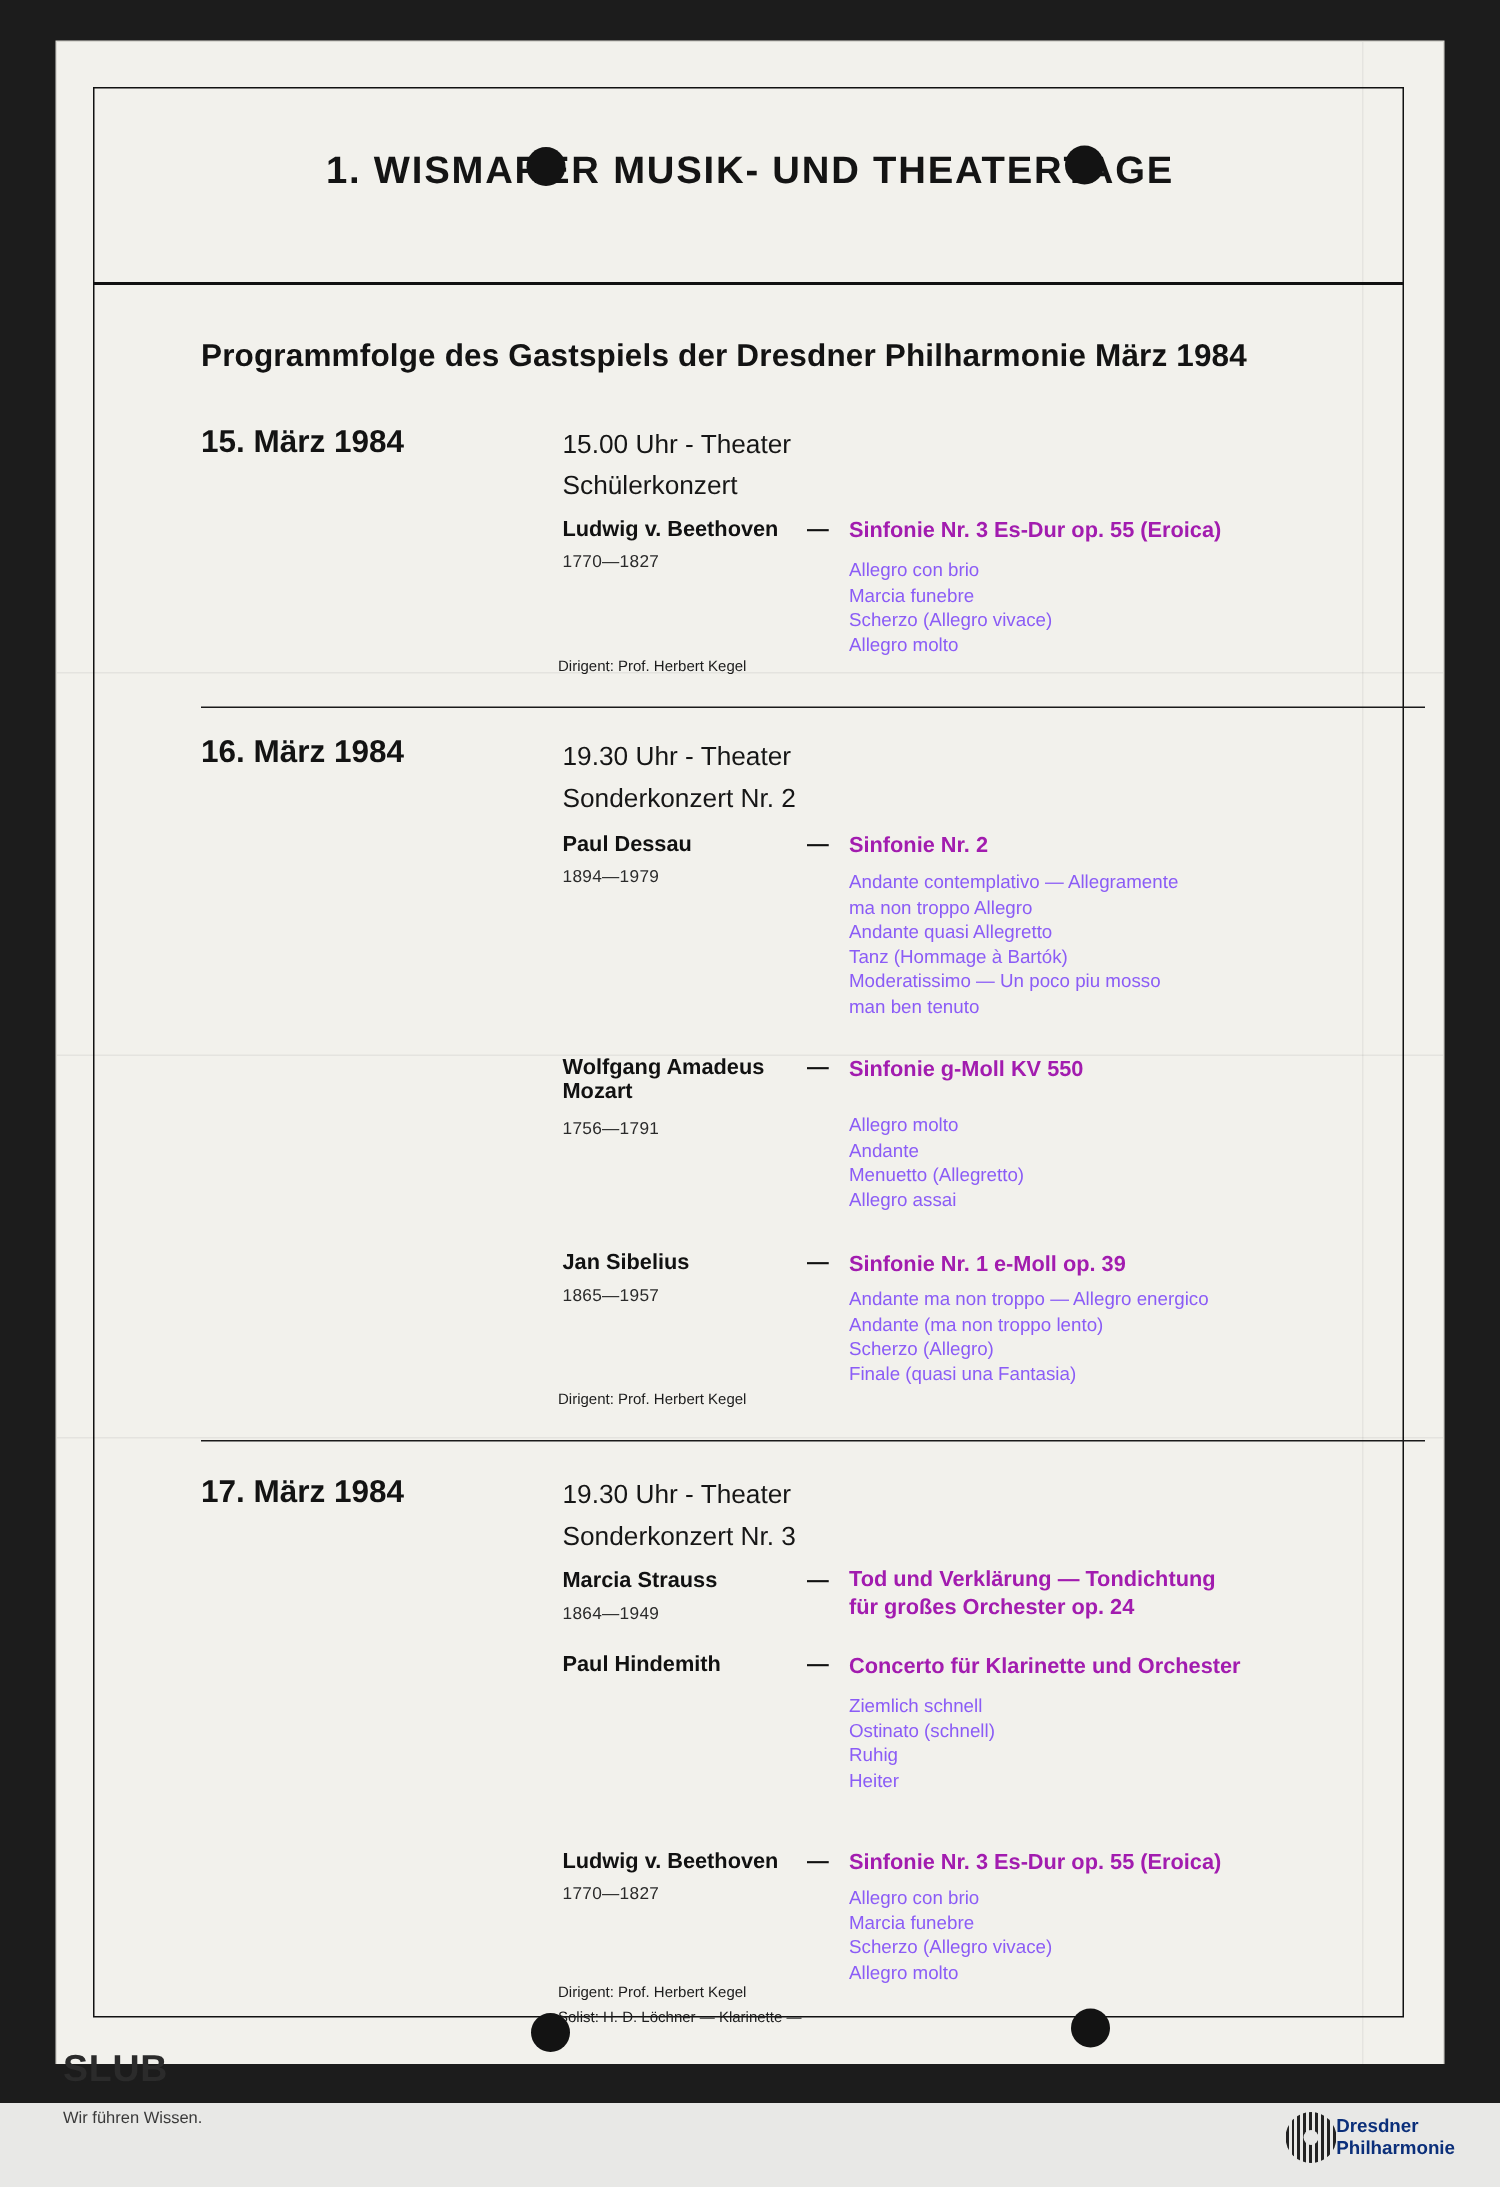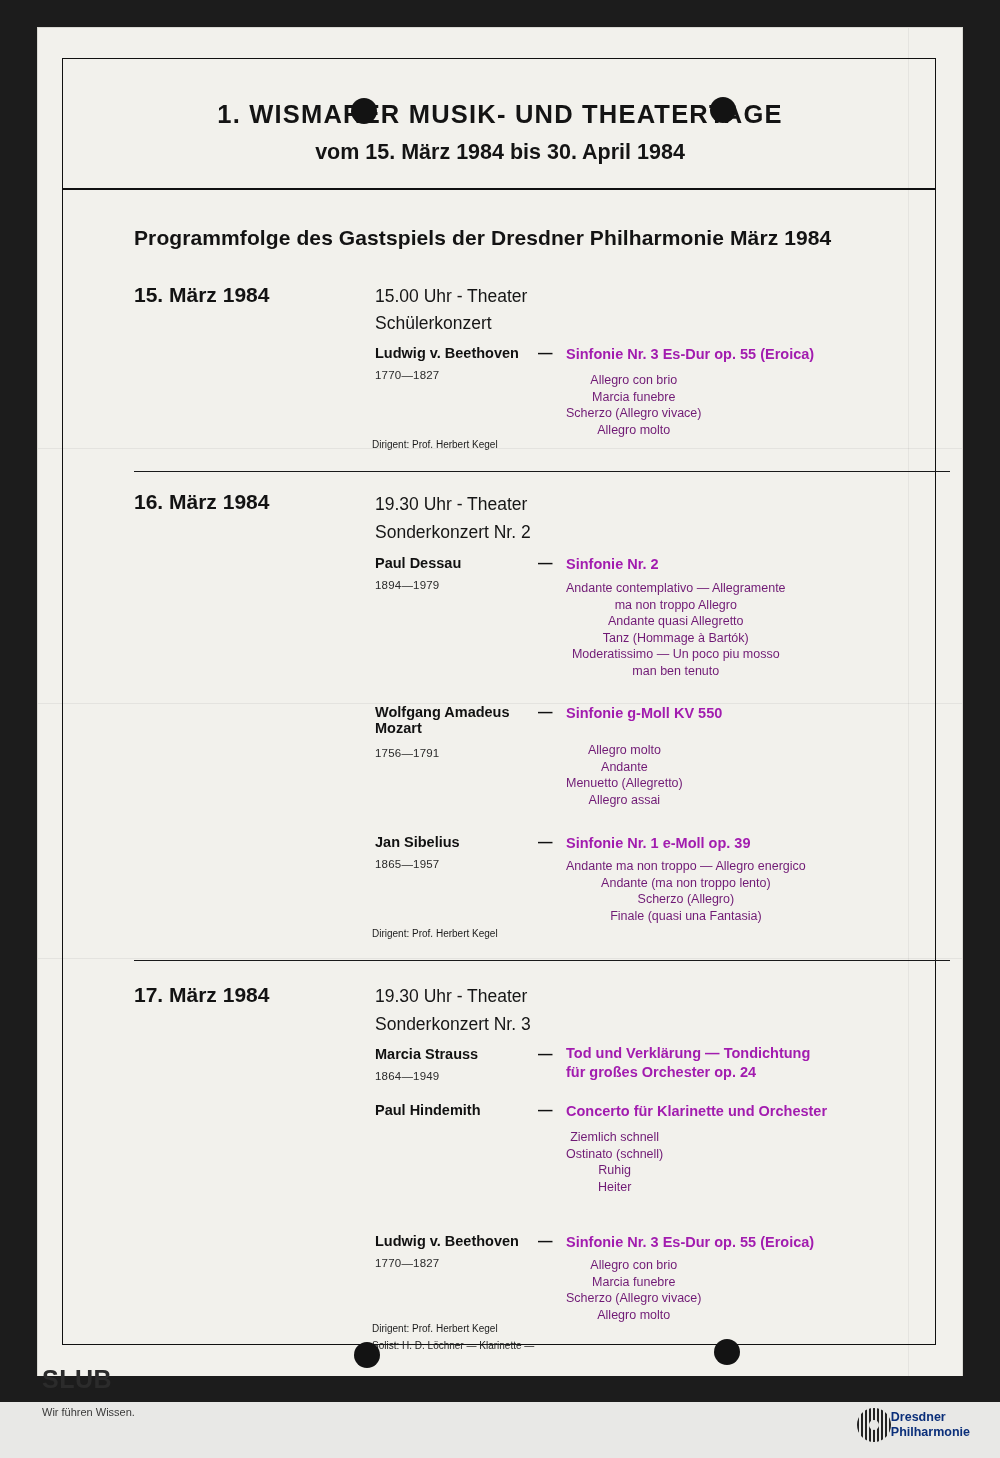"vom 15. März 1984 bis" div.subtitle { html: <div>vom 15. März 1984 bis 30. April 1984</div> -> none }
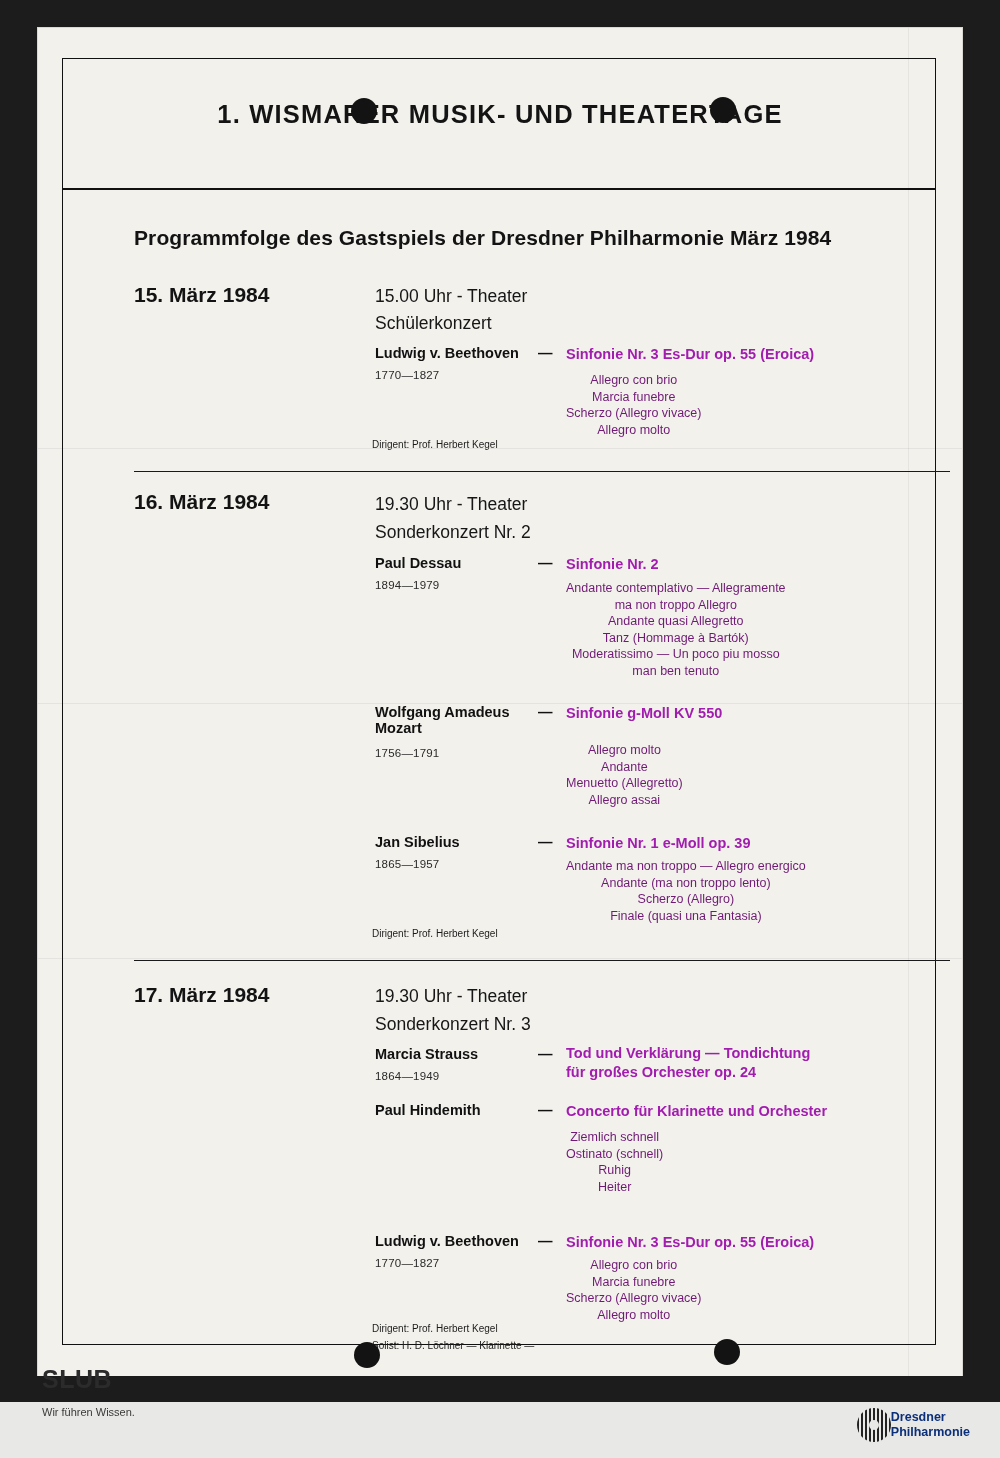"Allegro con brio" .movements { color: #701a75 -> #8b5cf6; text-align: center -> none }
